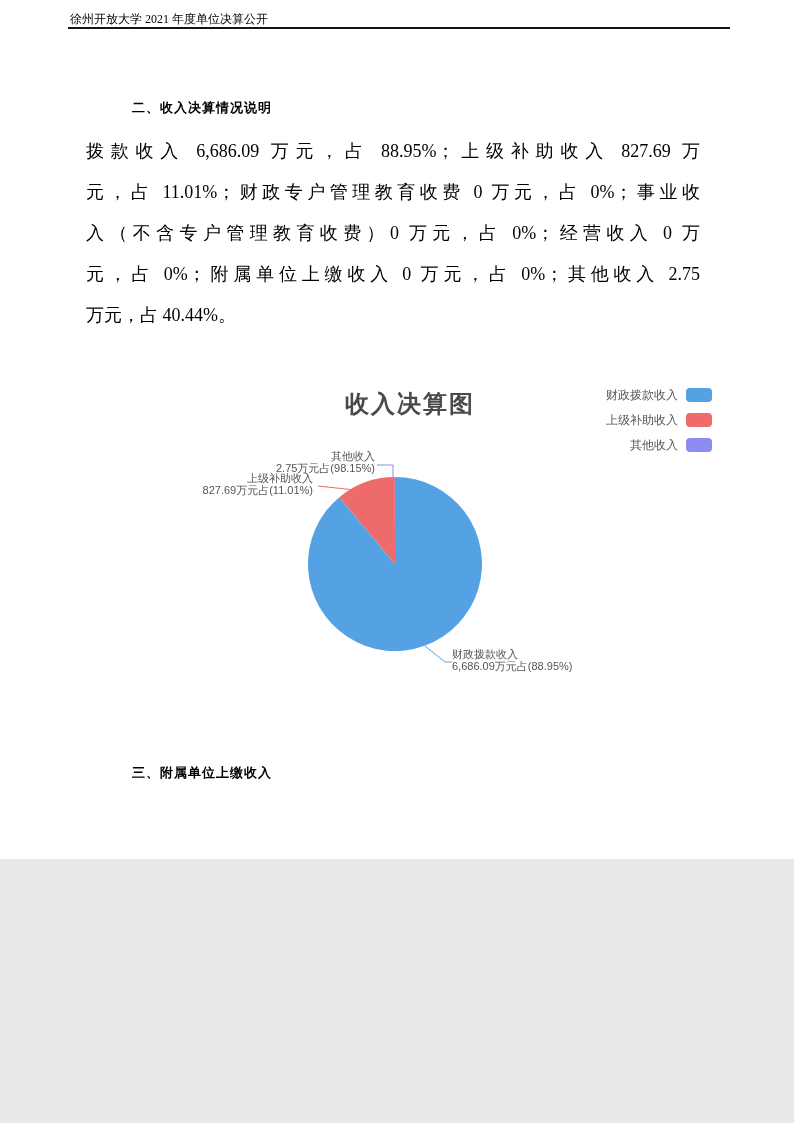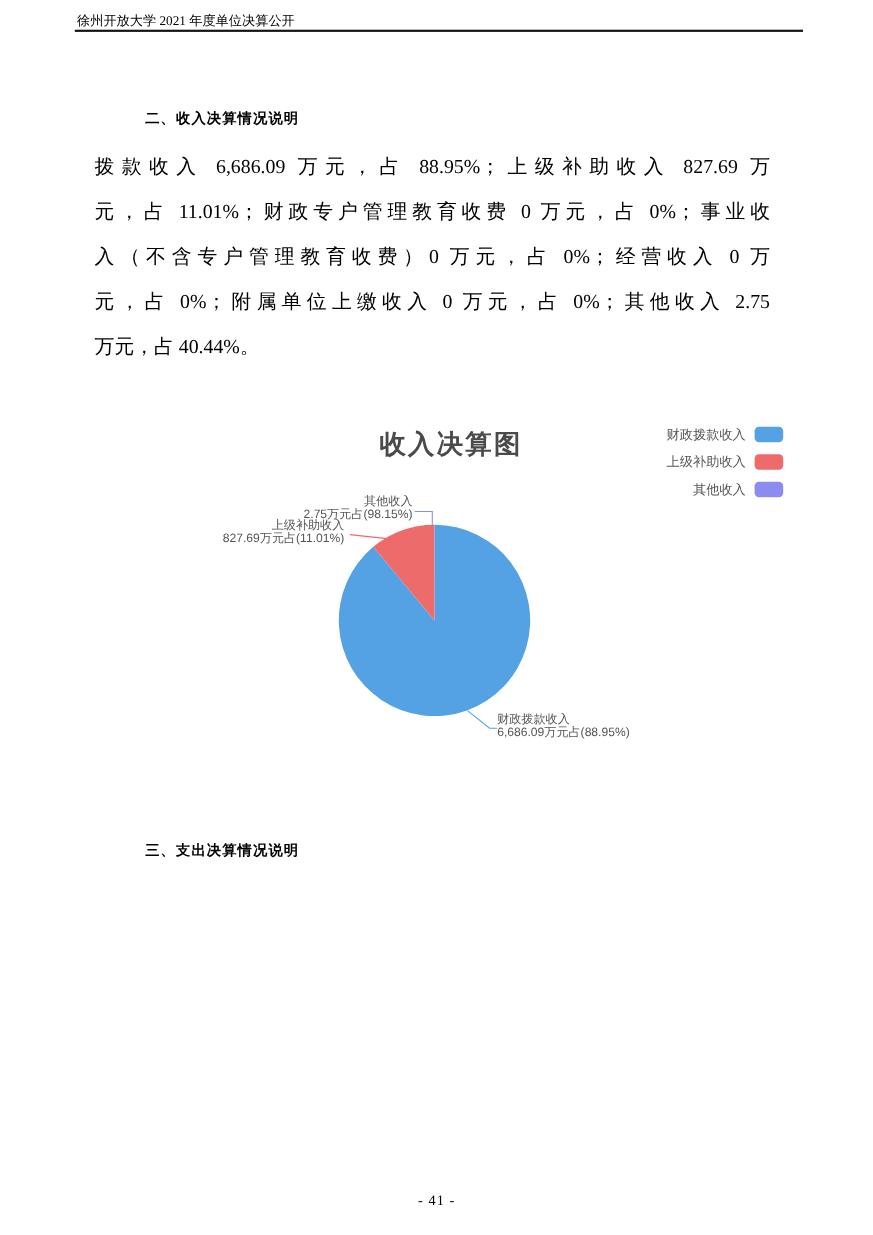"徐州开放大学 2021 年度单位决算公开" .page { height: 1123px -> 859px }
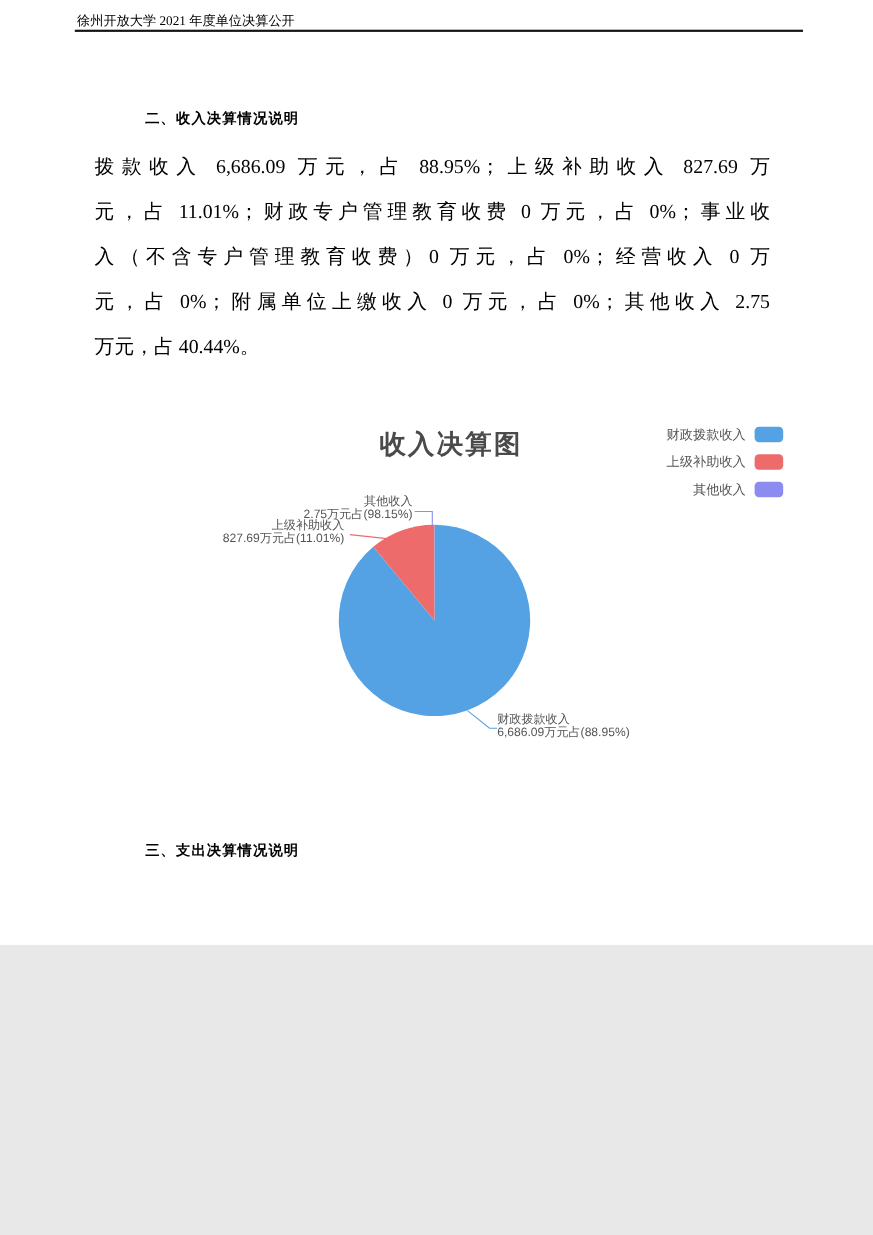"三、支出决算情况说明" h2.sec-heading { text: 支出决算情况说明 -> 附属单位上缴收入 }
